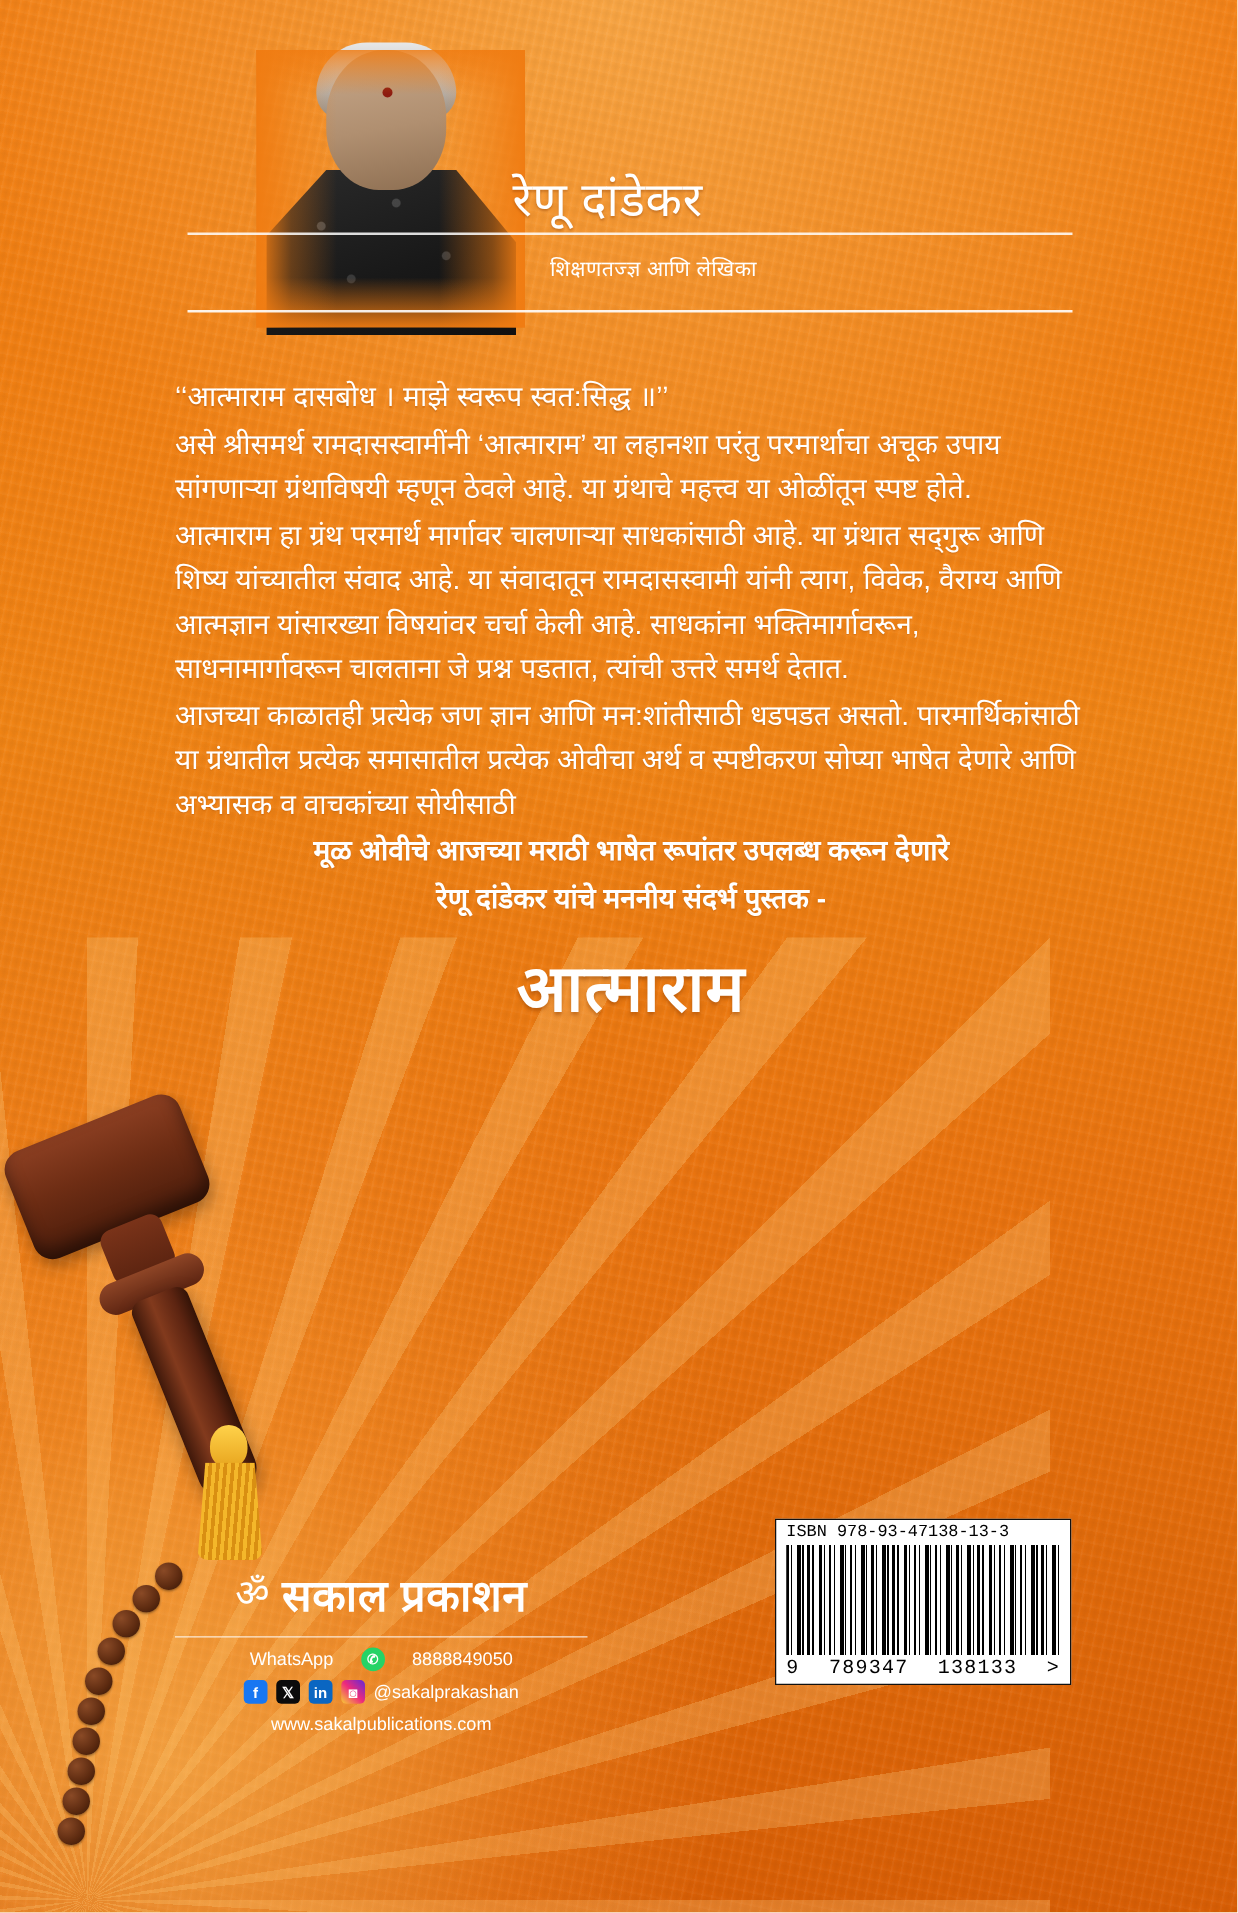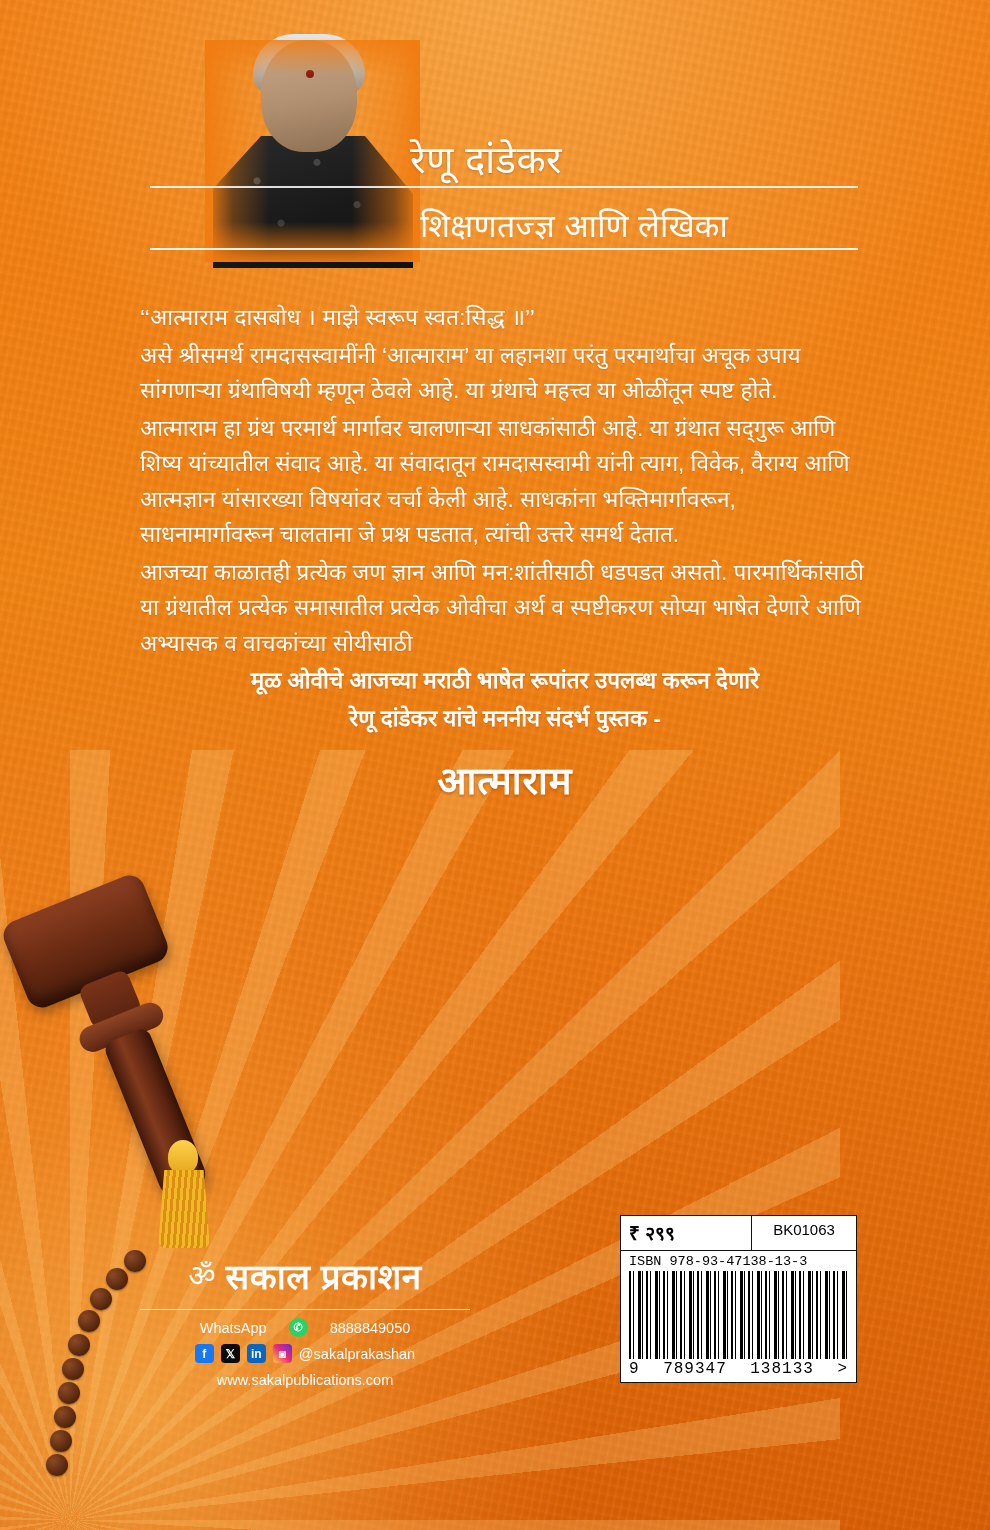"शिक्षणतज्ज्ञ आणि लेखिका" .author-role { font-size: 32px -> 17px; left: 420px -> 440px }
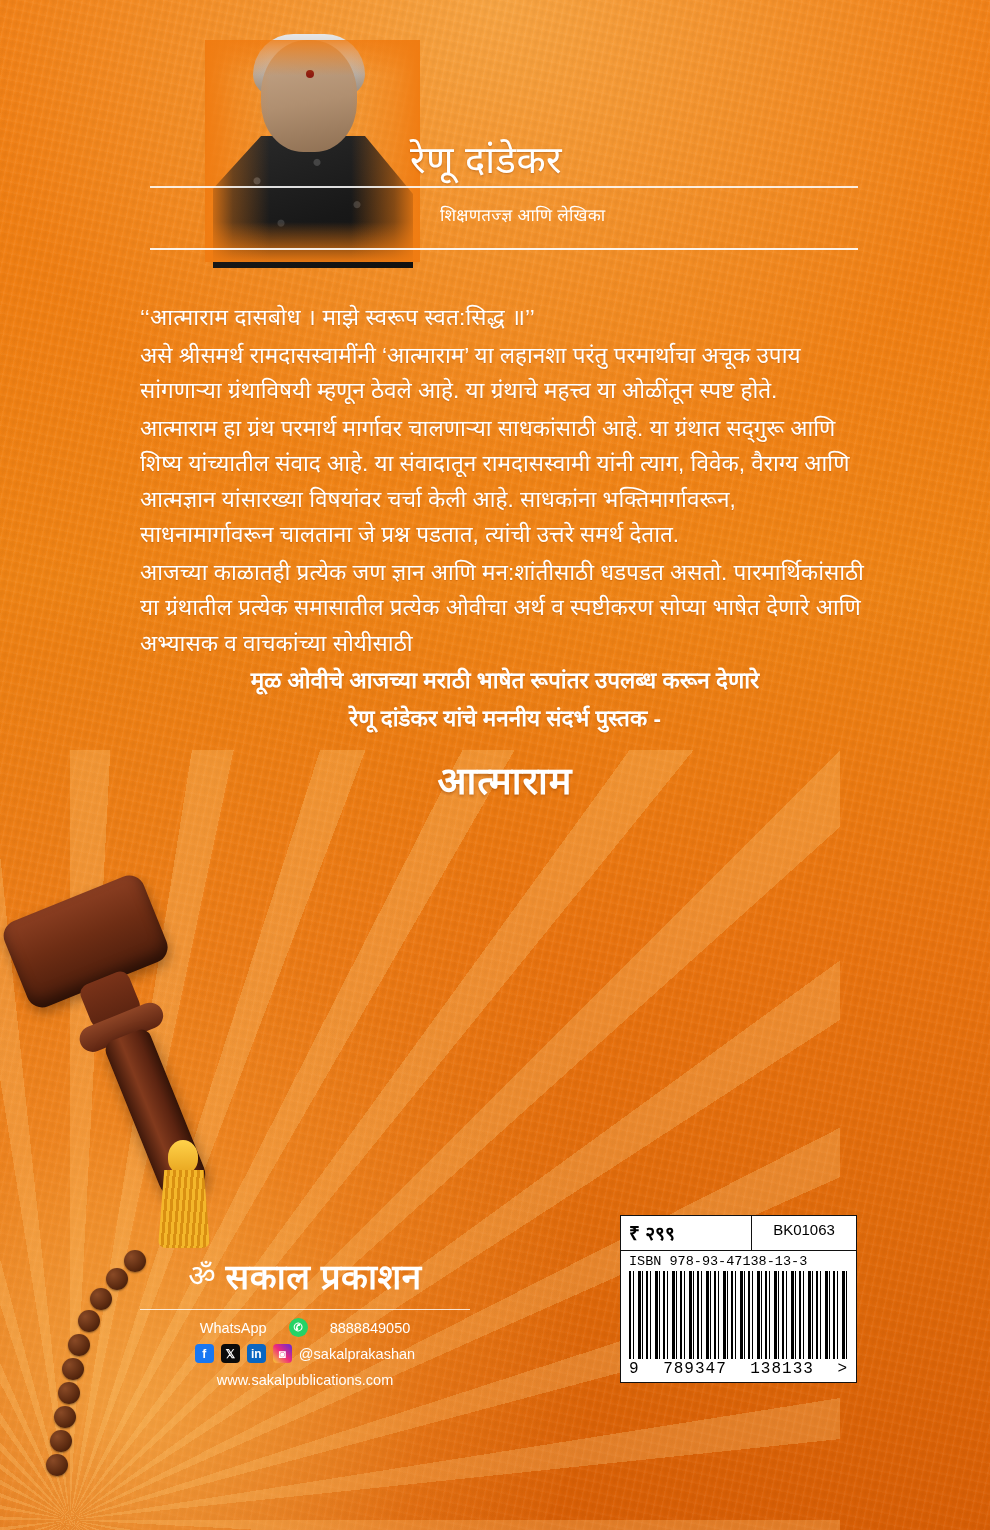"आत्माराम" .book-title-big { font-size: 38px -> 52px }
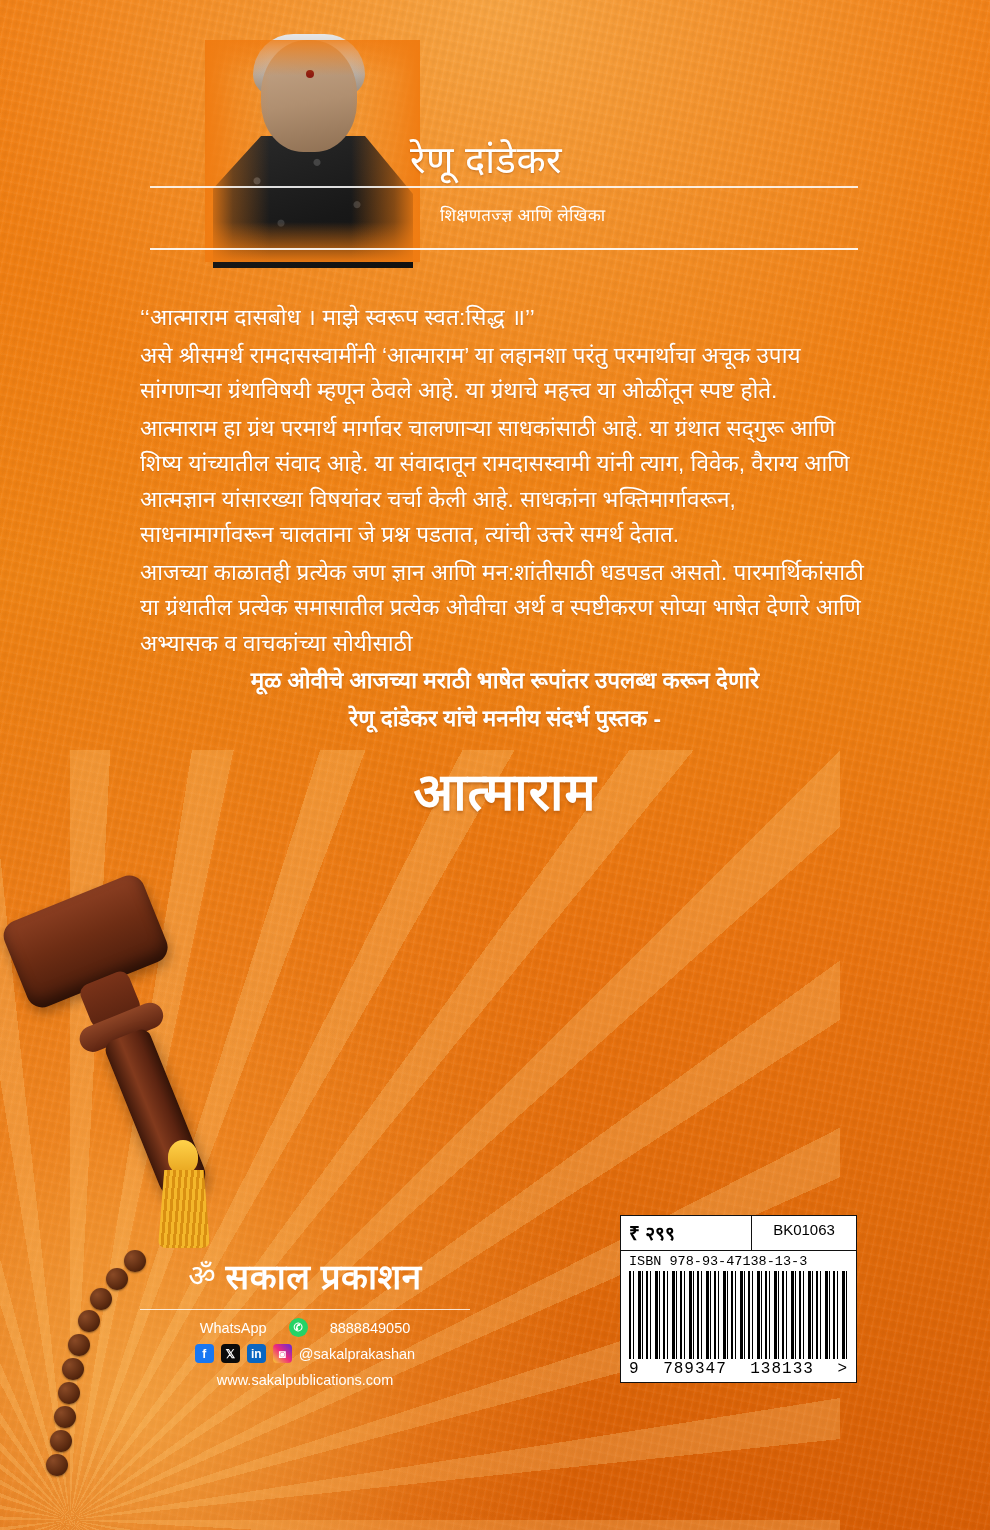"₹ २९९" div.isbn-top { html: <div> <div>₹ २९९</div> <div>BK01063</div> </div> -> none }
